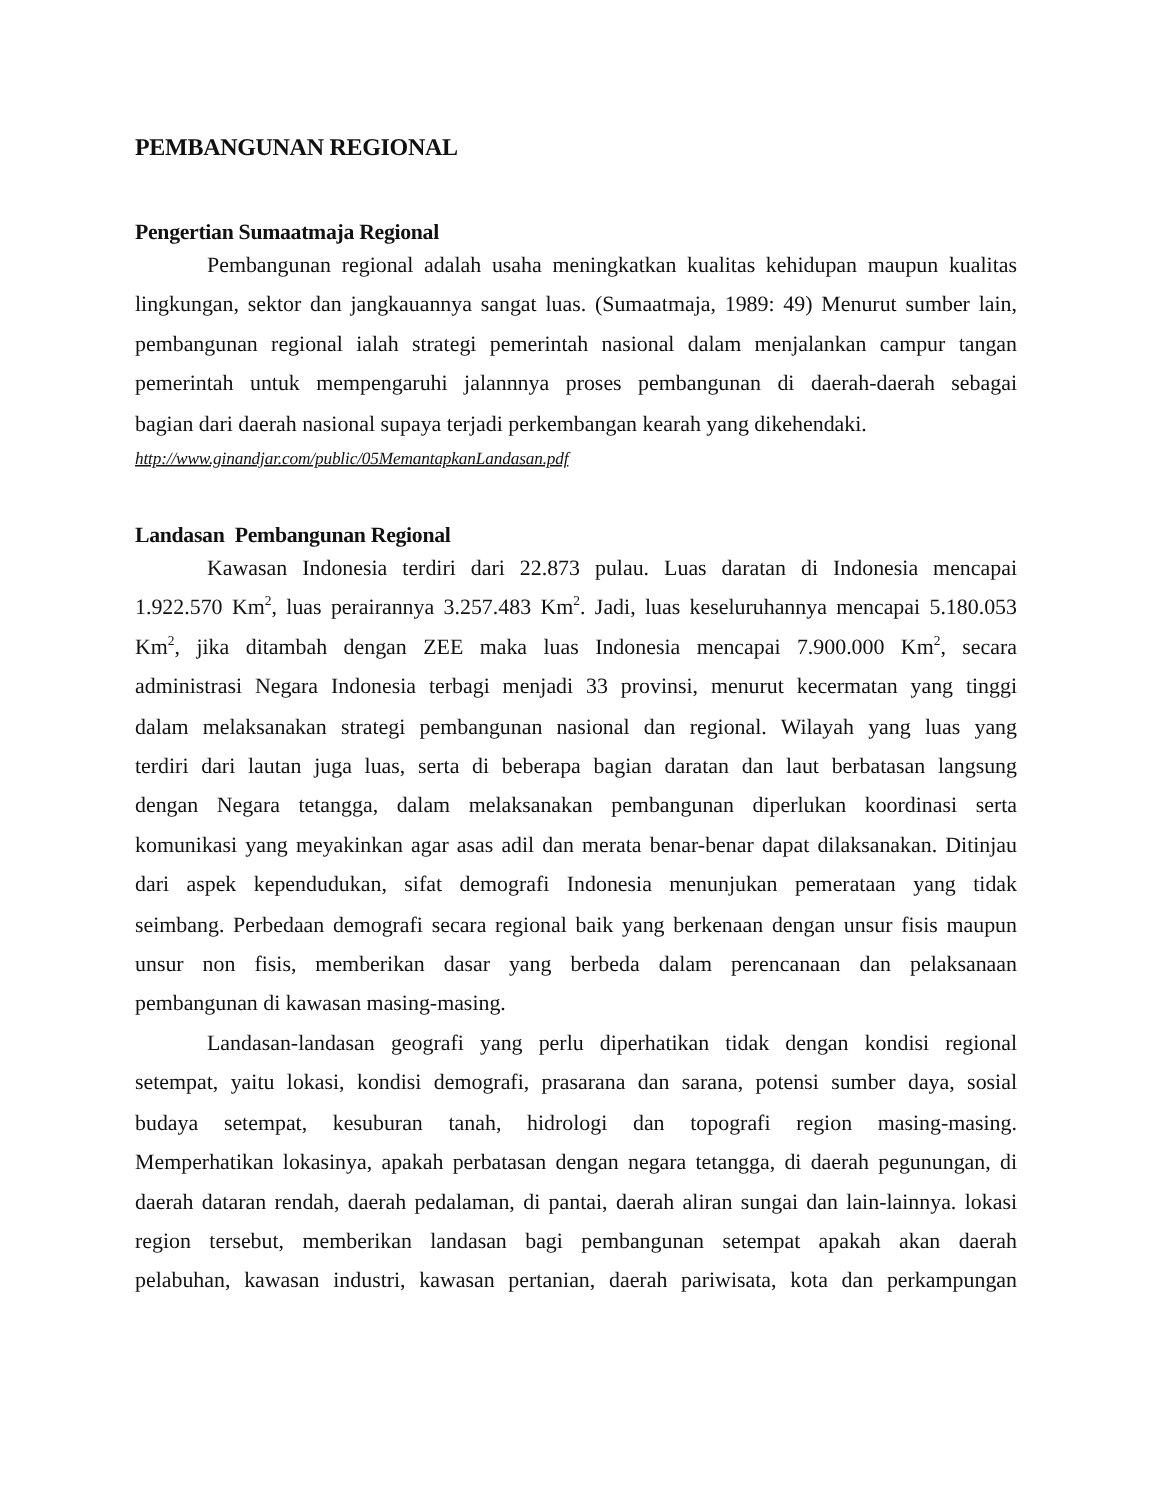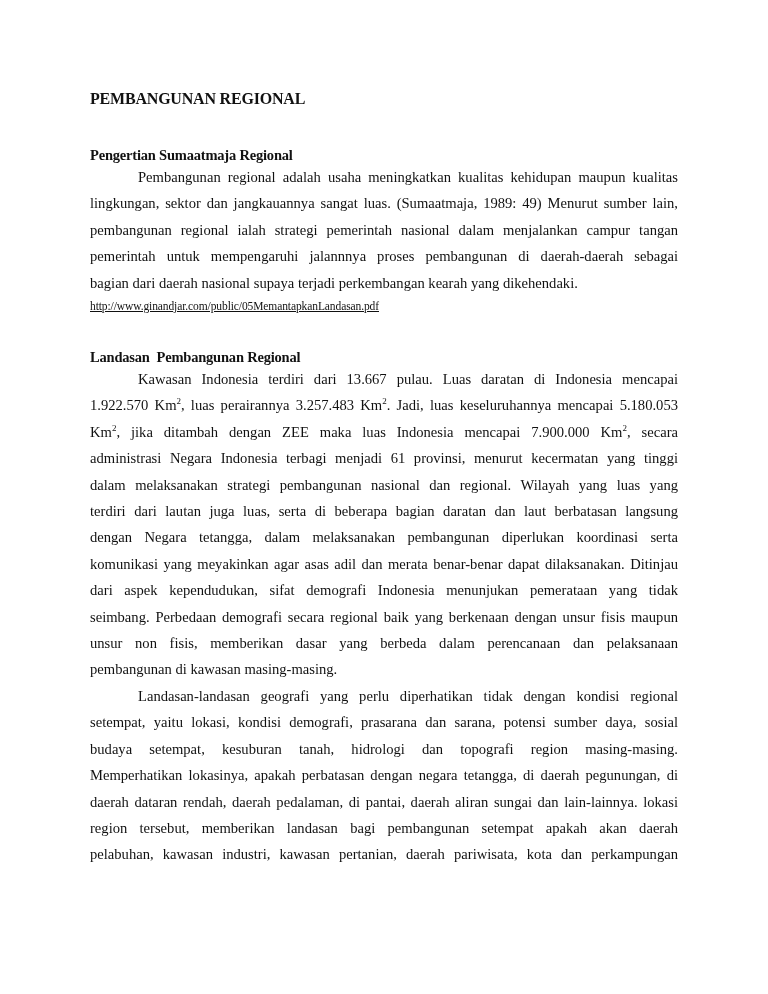"http://www.ginandjar.com/public/05Memant" .link { font-style: none -> italic }
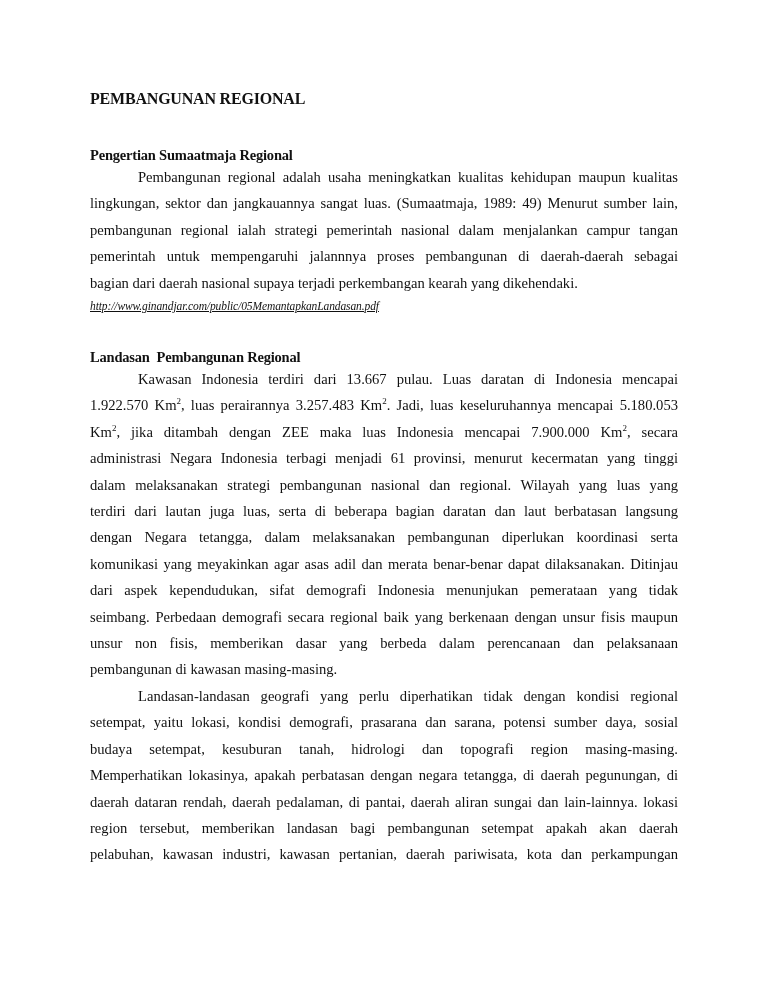"Kawasan Indonesia terdiri dari 13.667" span { text: 13.667 -> 22.873 }
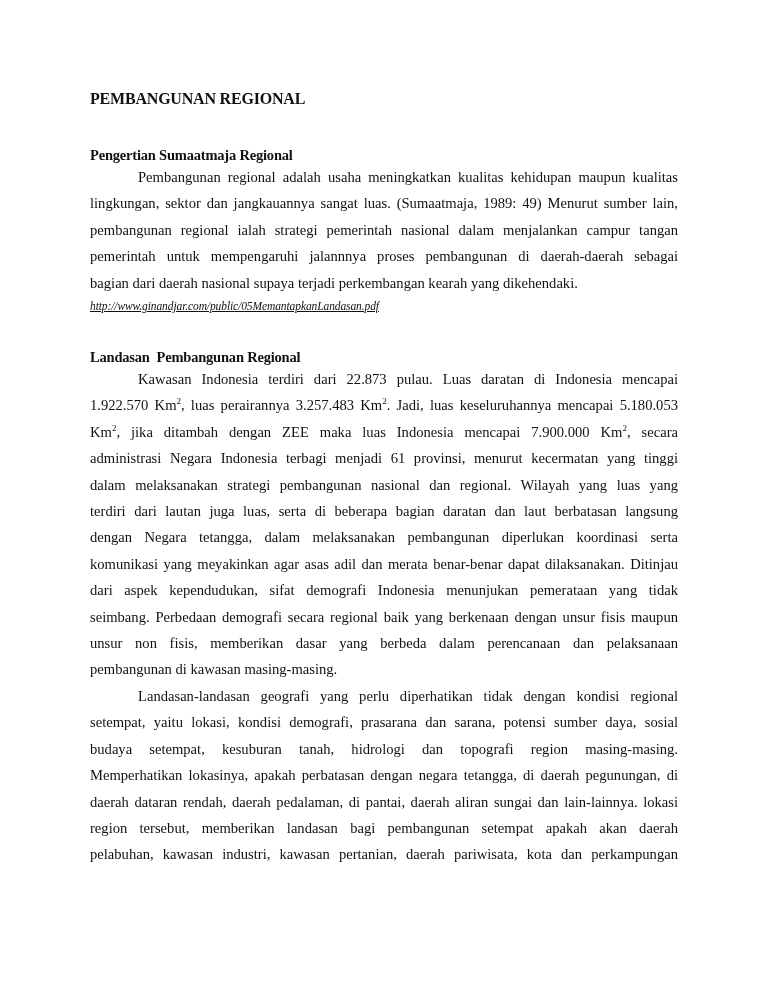"administrasi Negara Indonesia terbagi" span.line { text: 61 -> 33 }
